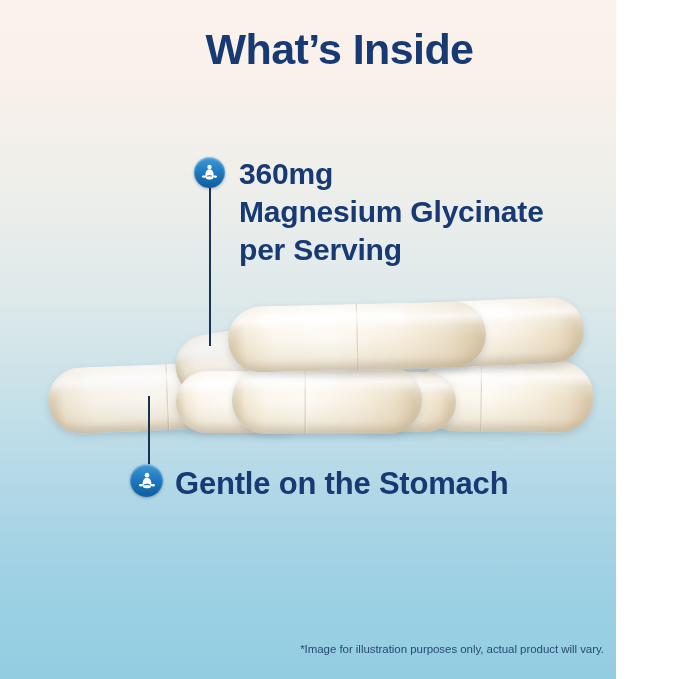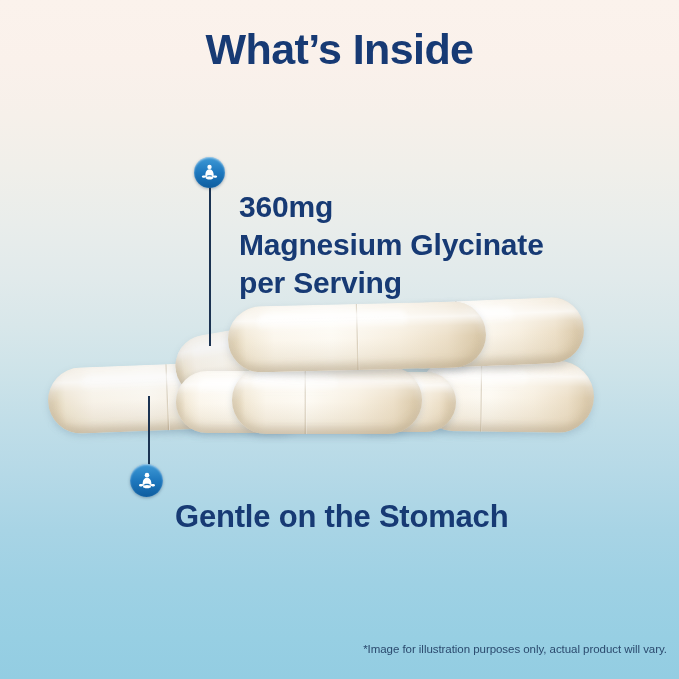"What’s Inside" #poster { width: 679px -> 616px }
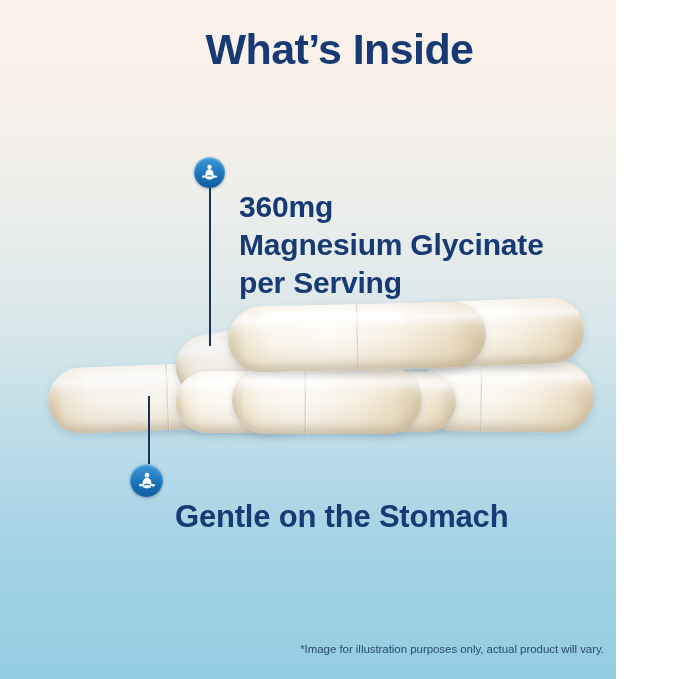"360mg" .callout-text { margin-top: 33px -> none }
